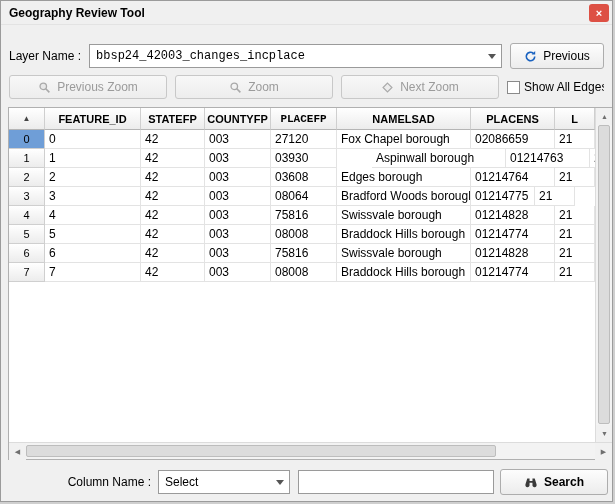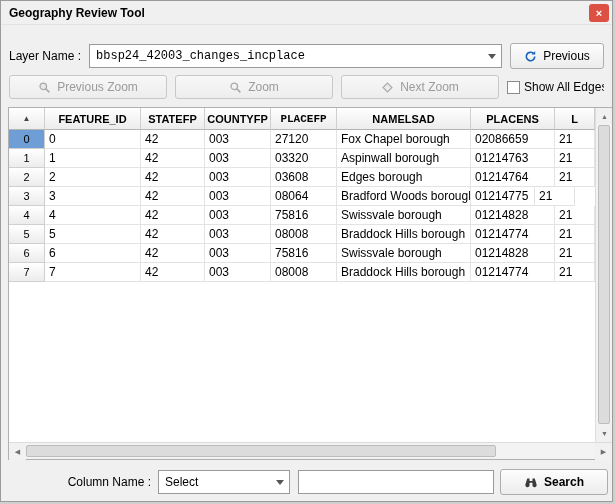"03320" div.dcell { text: 03320 -> 03930 }
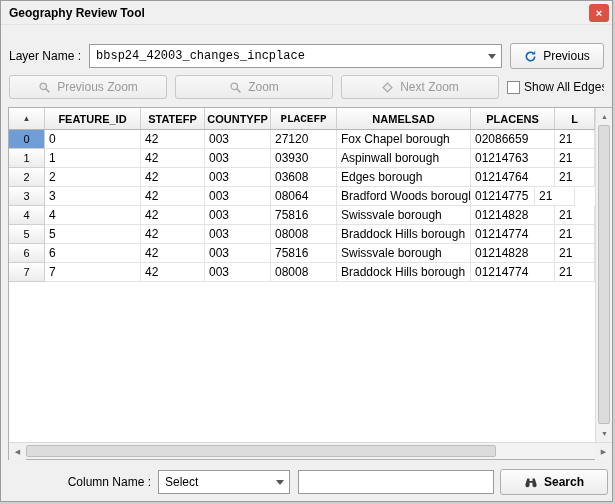"Aspinwall borough" div.dcell { margin-left: none -> 35px }
